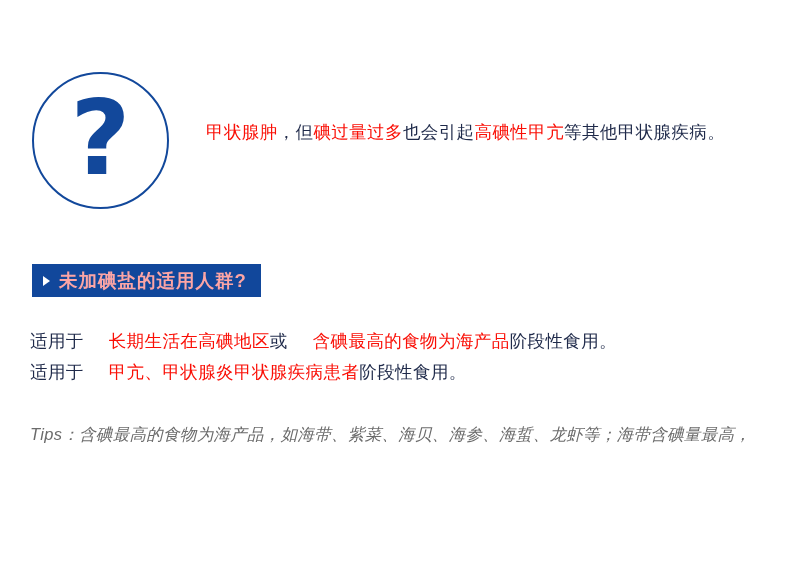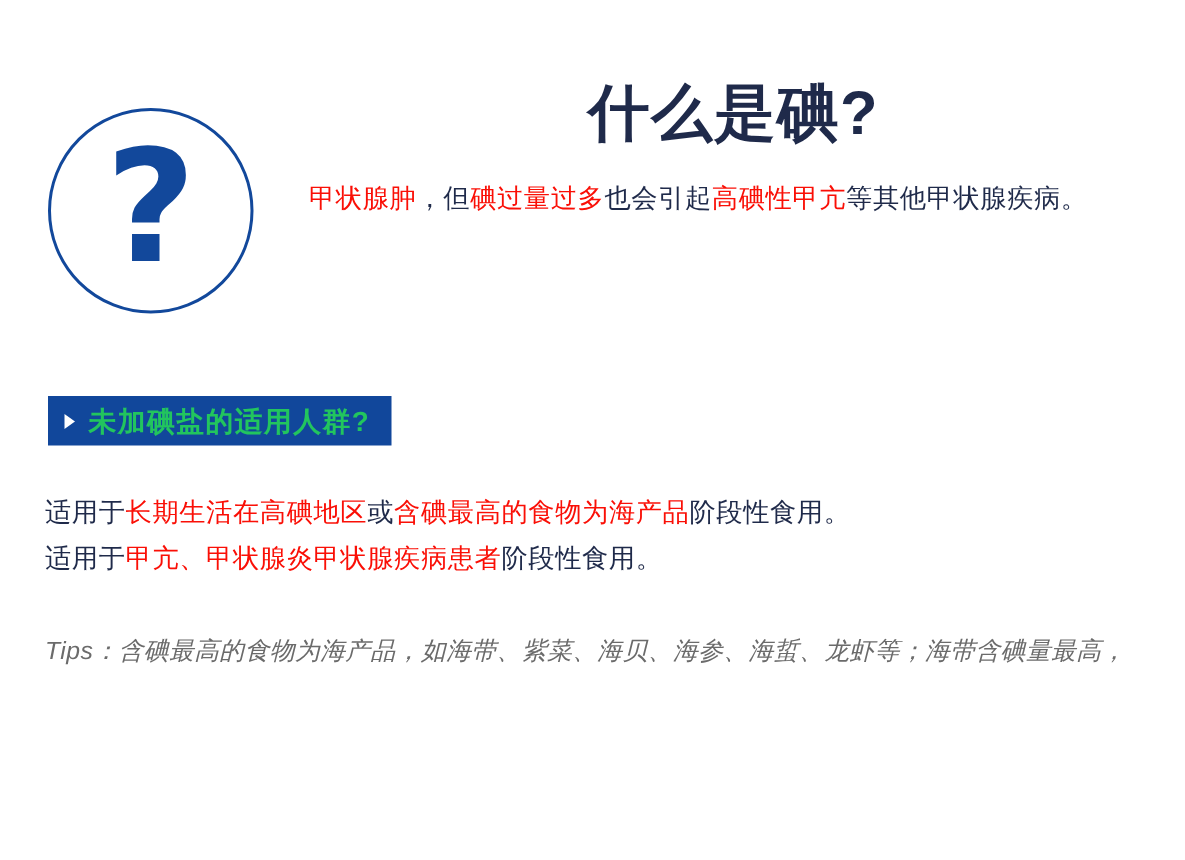"什么是碘?" div.title { html: <div>什么是碘?</div> -> none }
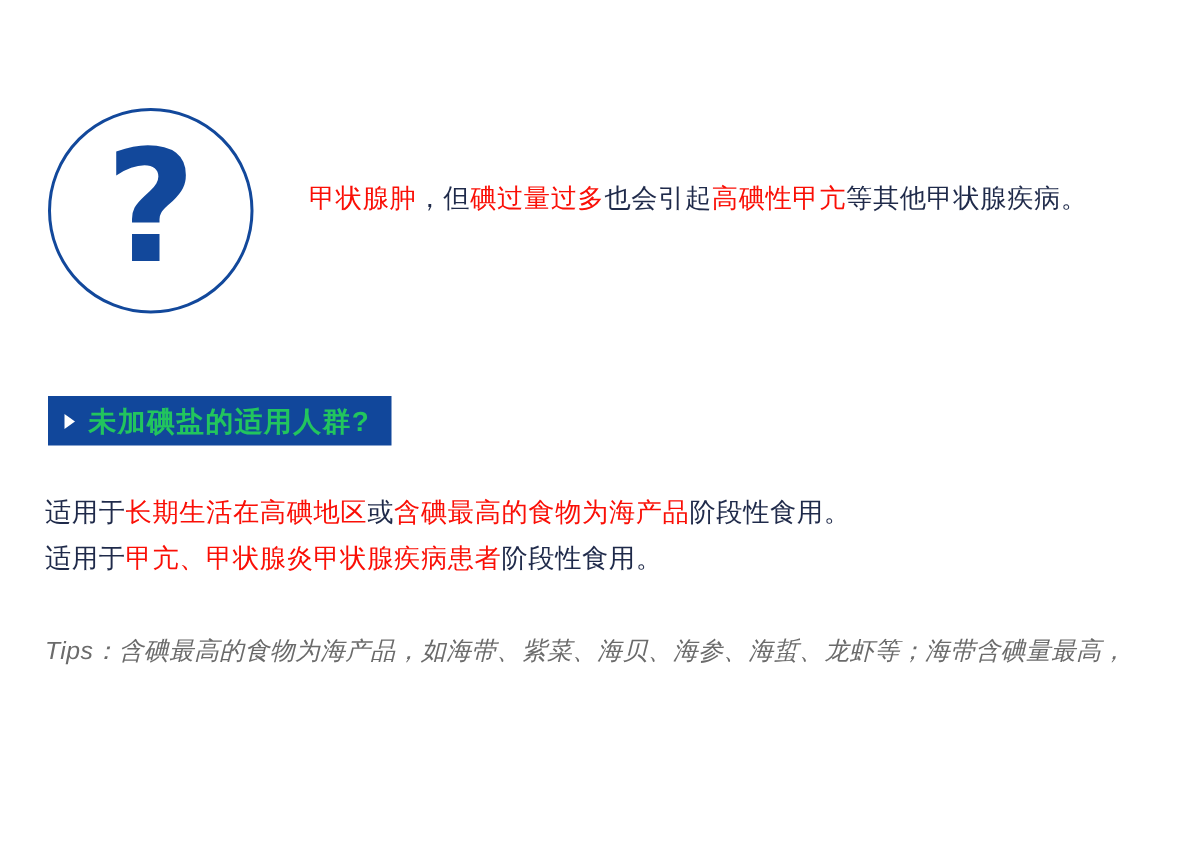"未加碘盐的适用人群?" .banner { color: #22c55e -> #fca5a5 }
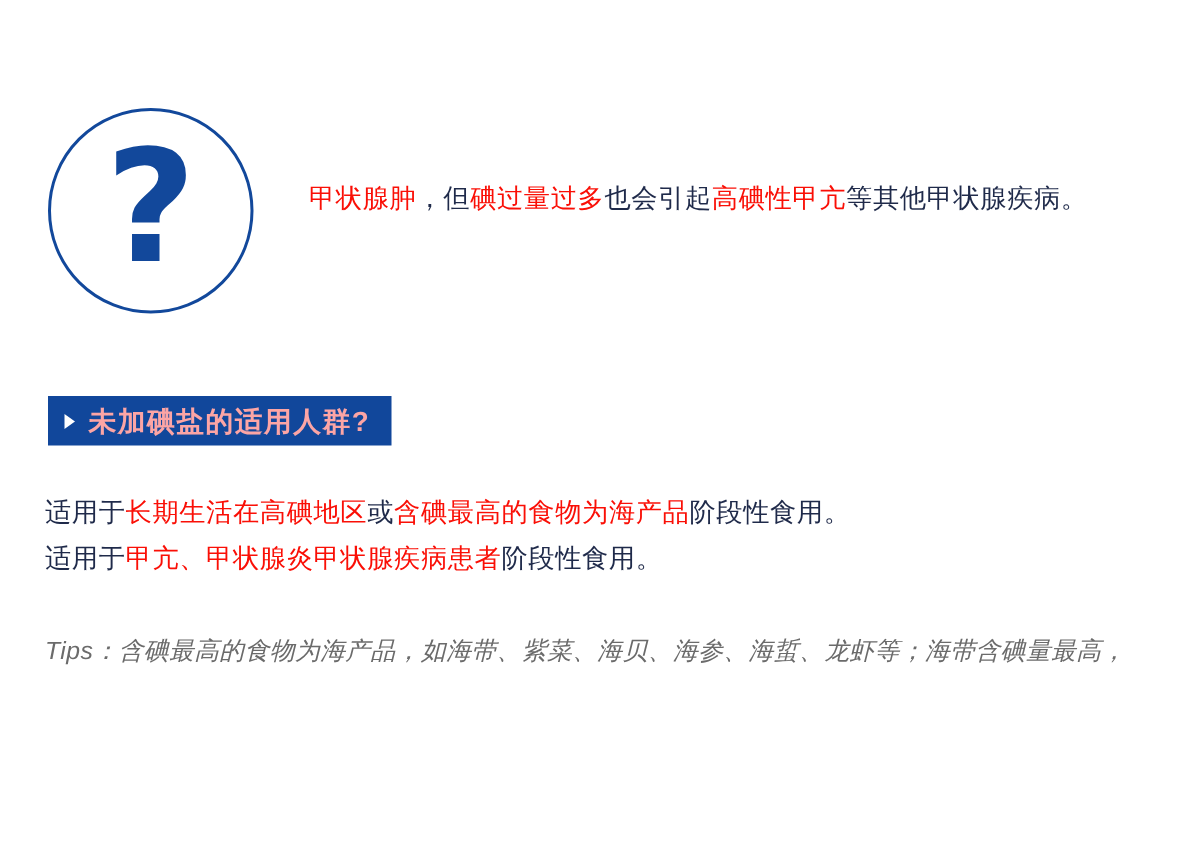"长期生活在高碘地区" .apply-lines .hl { margin-left: none -> 25px }
